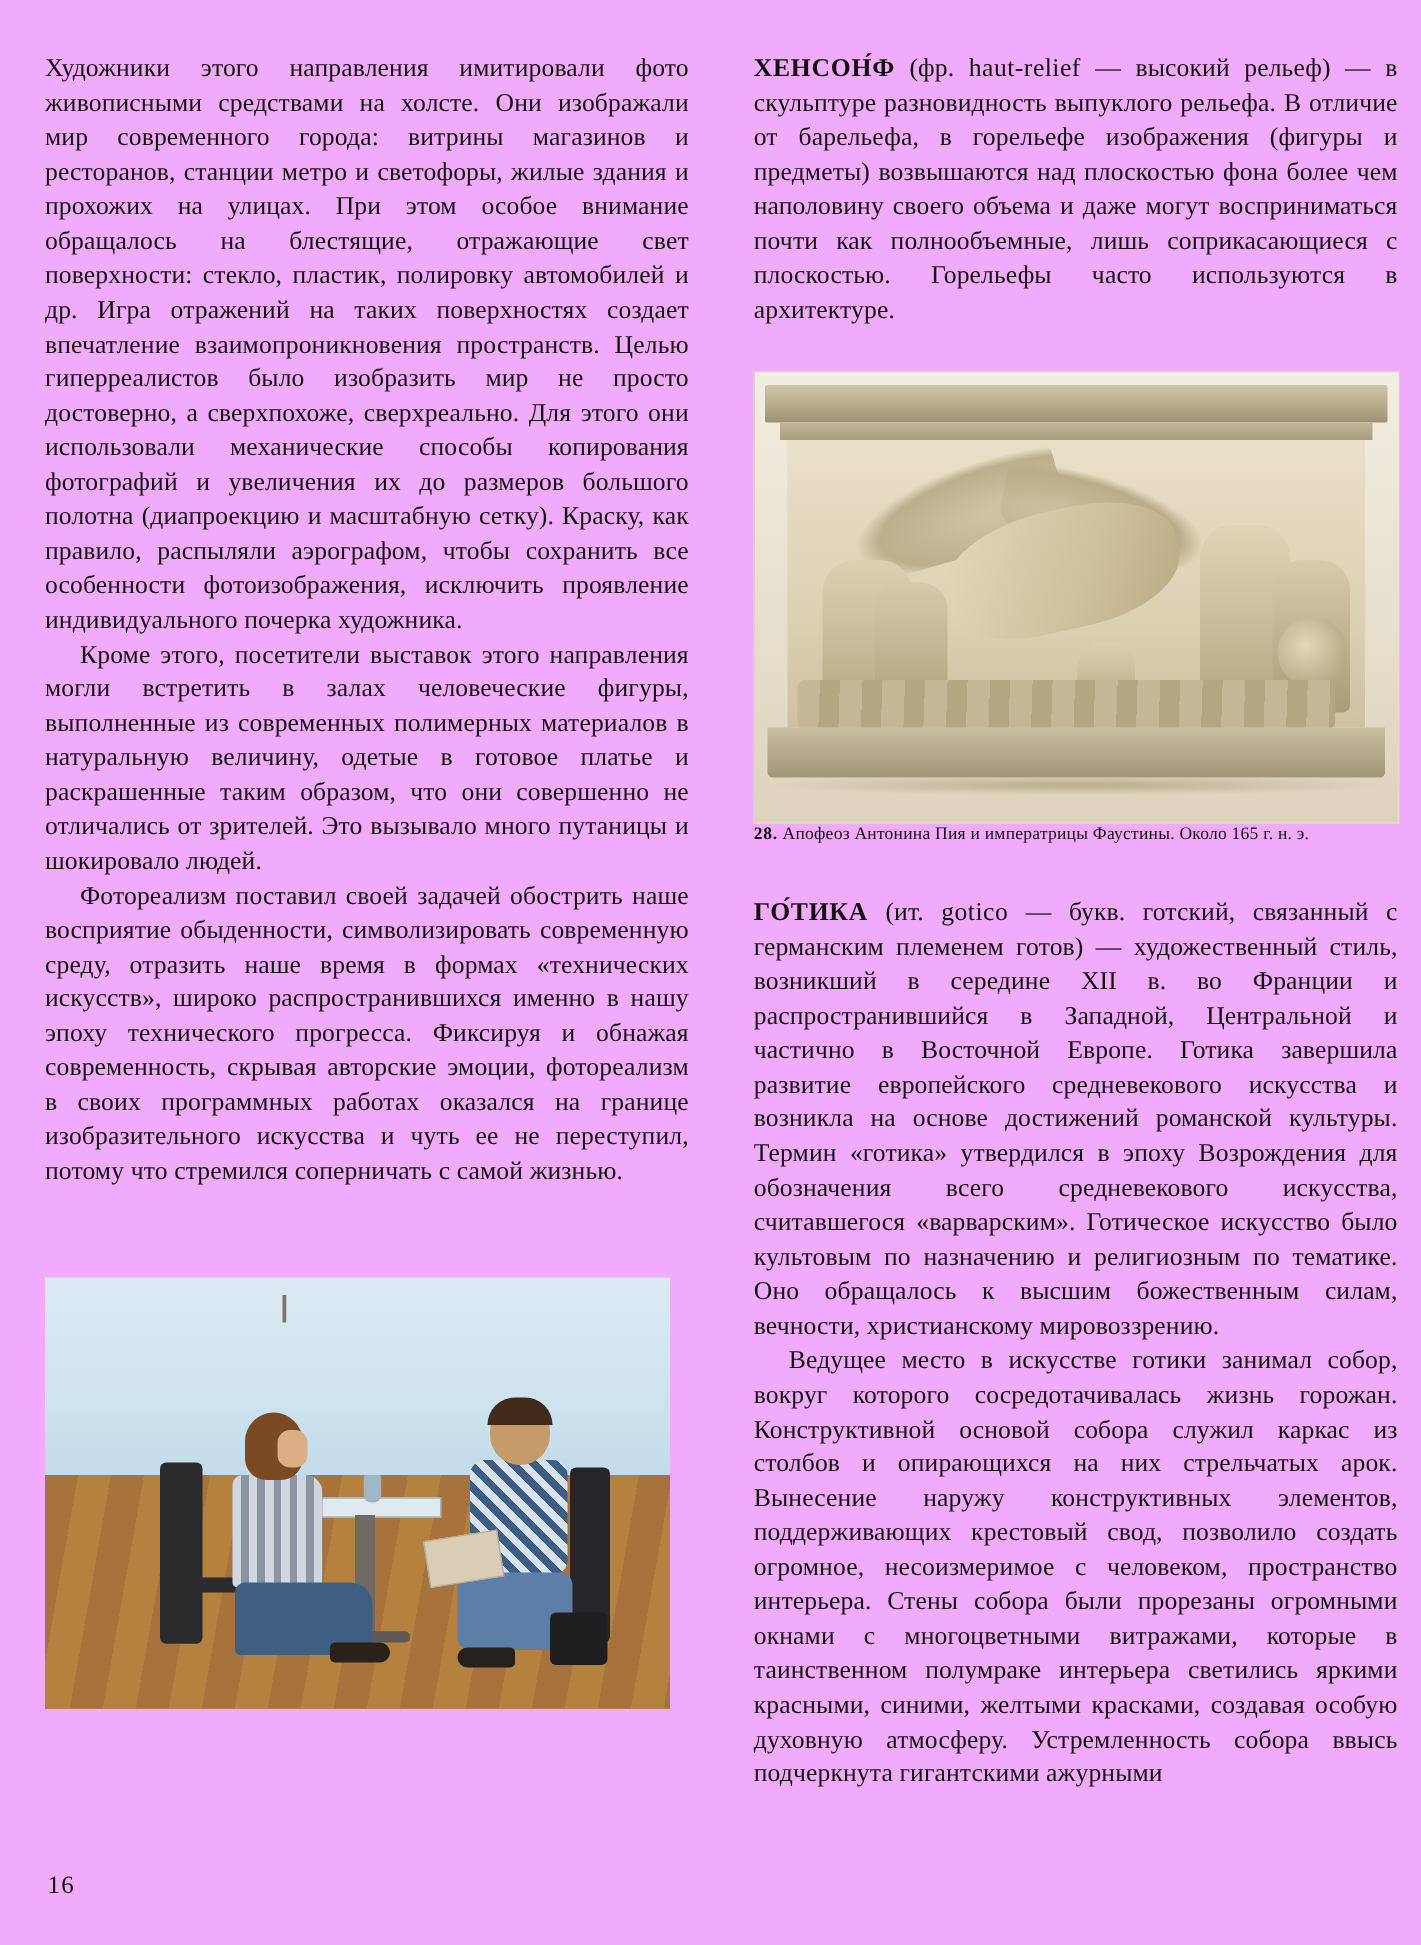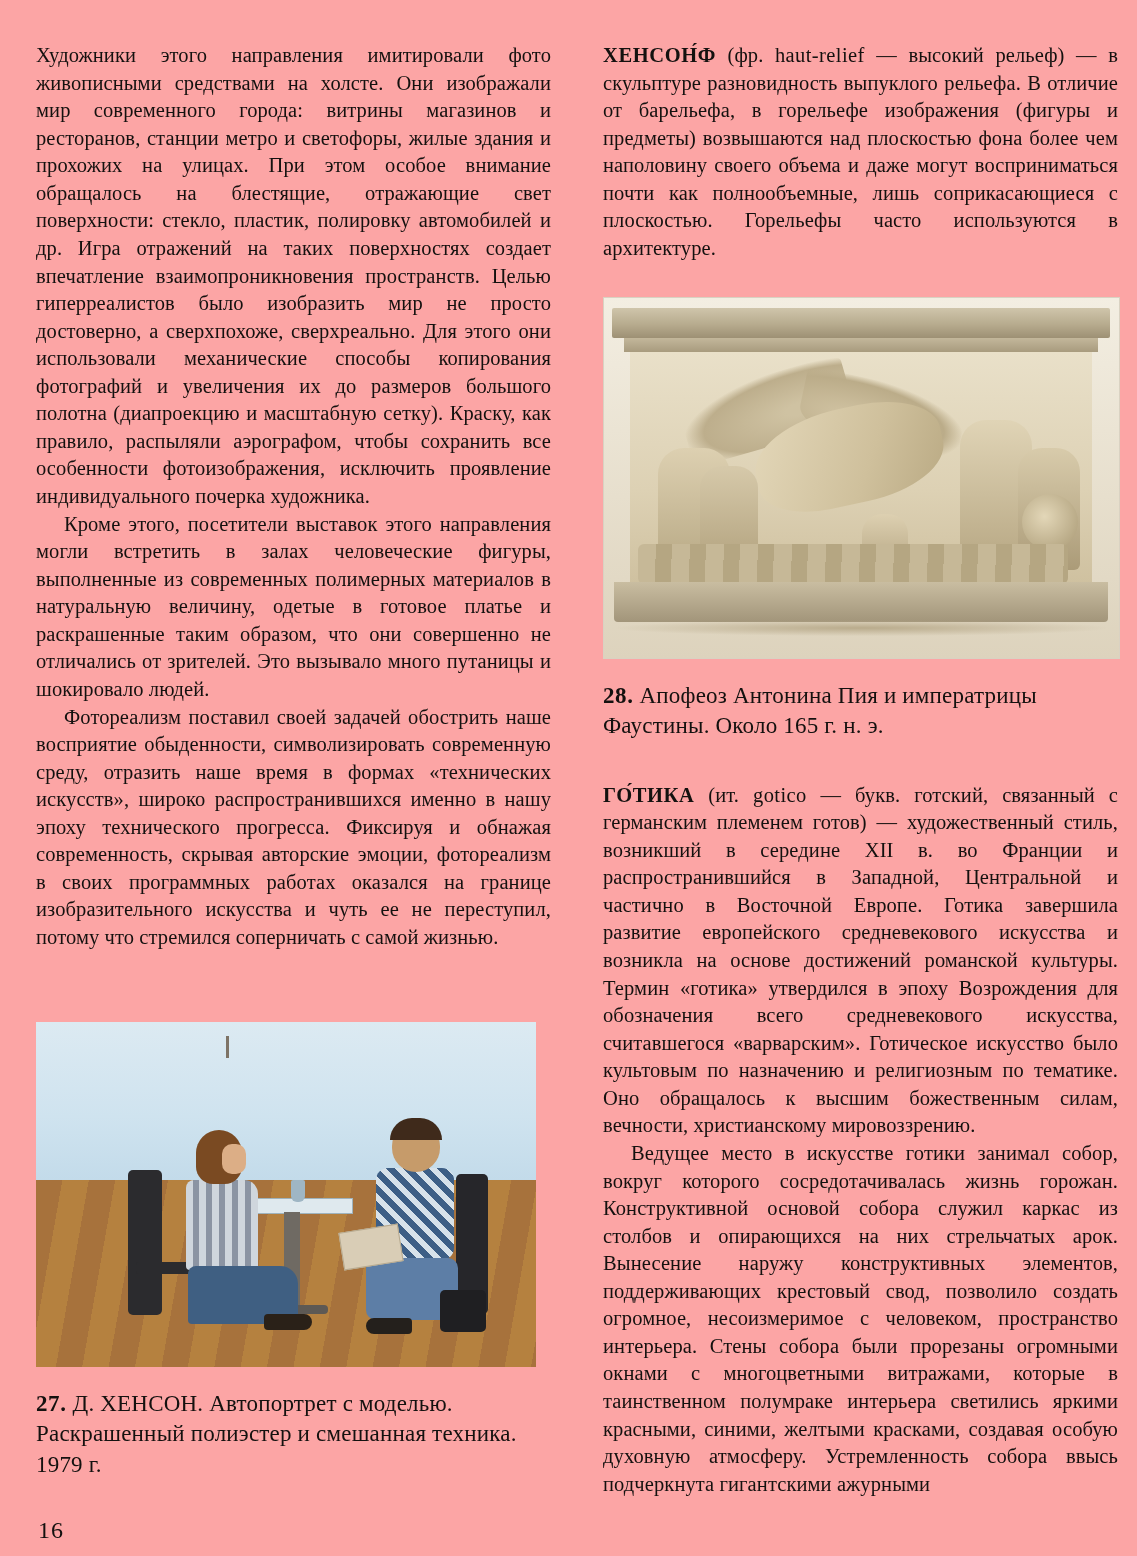"Художники этого направления имитировали" .page { background: #fca5a5 -> #f0abfc }
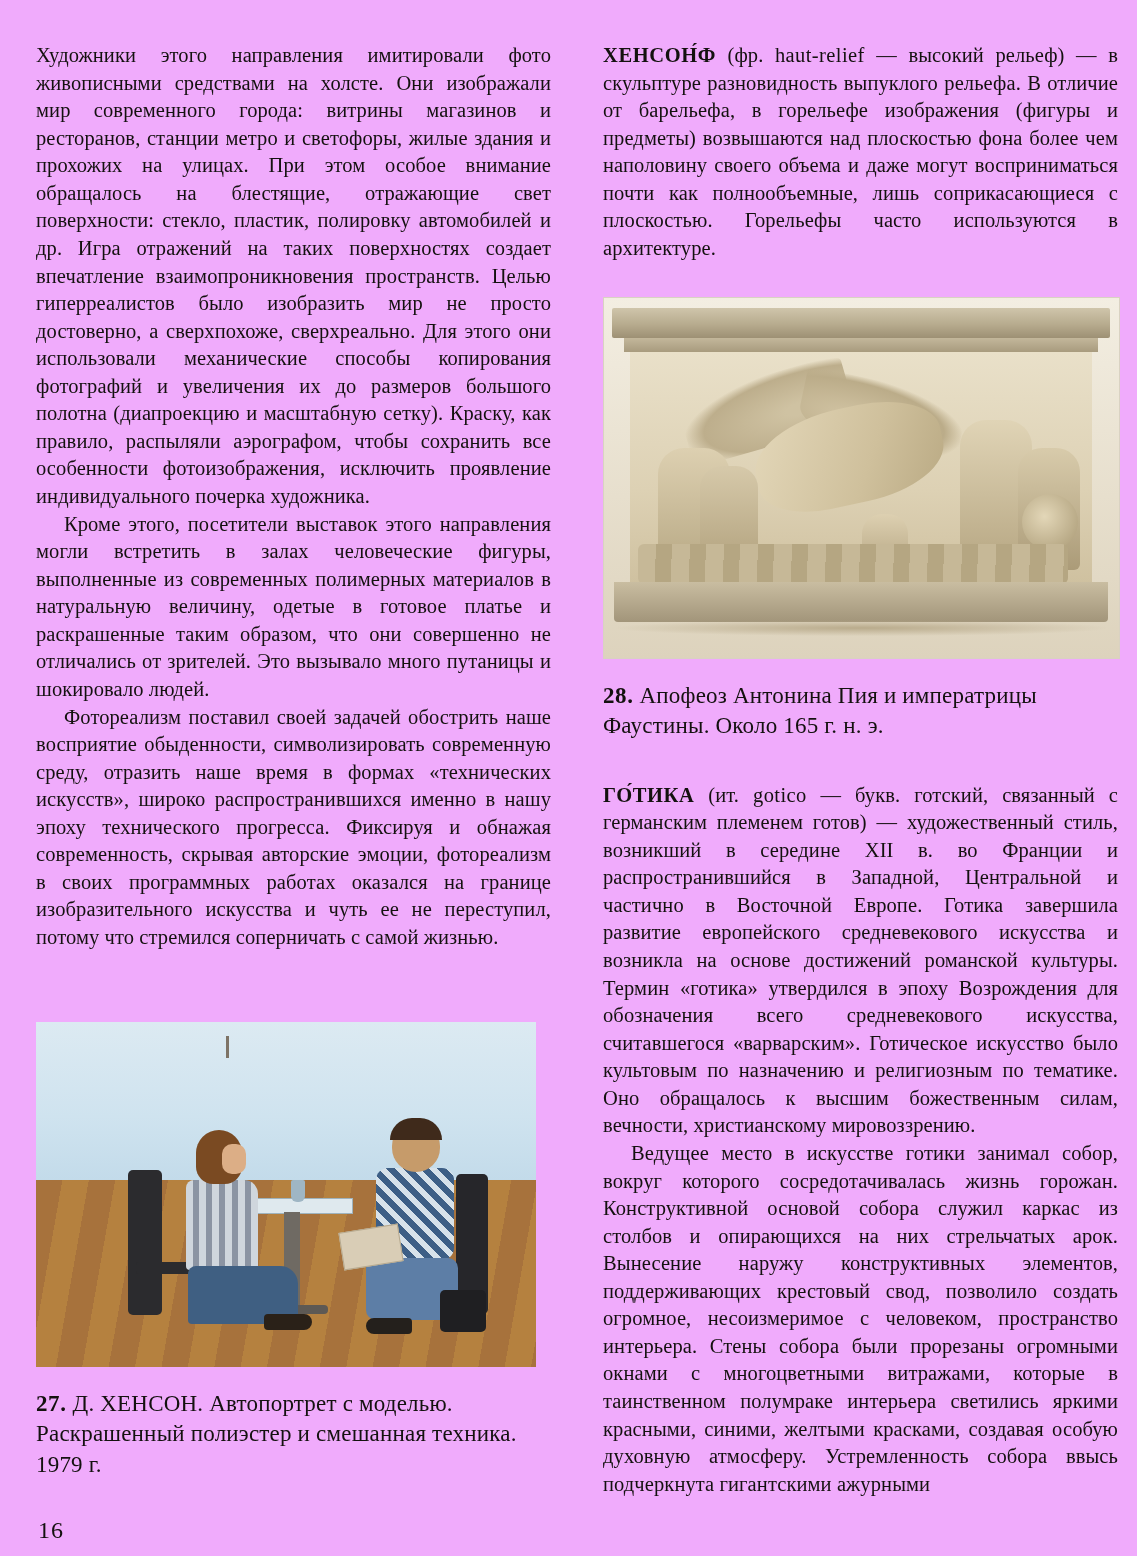"28. Апофеоз Антонина Пия и" .cap { font-size: 23px -> 14px; margin-top: 22px -> 0 }
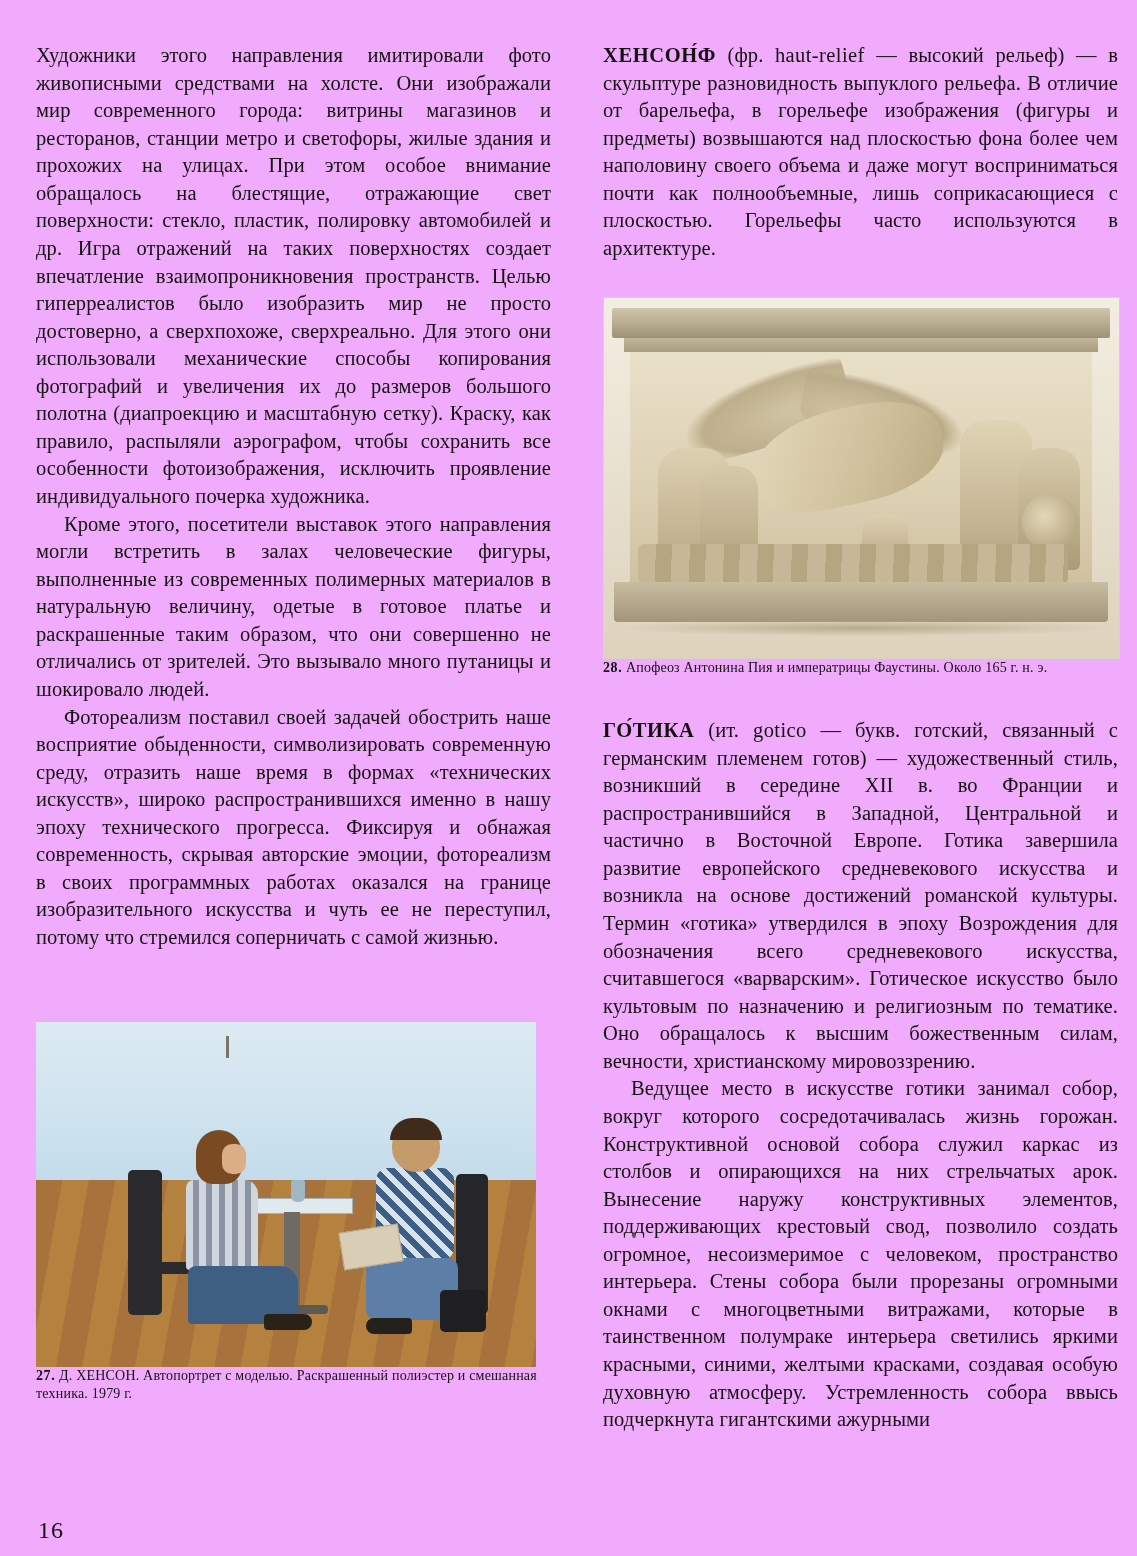"27. Д. ХЕНСОН. Автопортрет с" div.cap { html: <div> <b>27.</b> <span>Д. ХЕНСОН. Автопортрет с моделью. Раскрашенный полиэстер и смешанная техника. 1979 г.</span> </div> -> none }
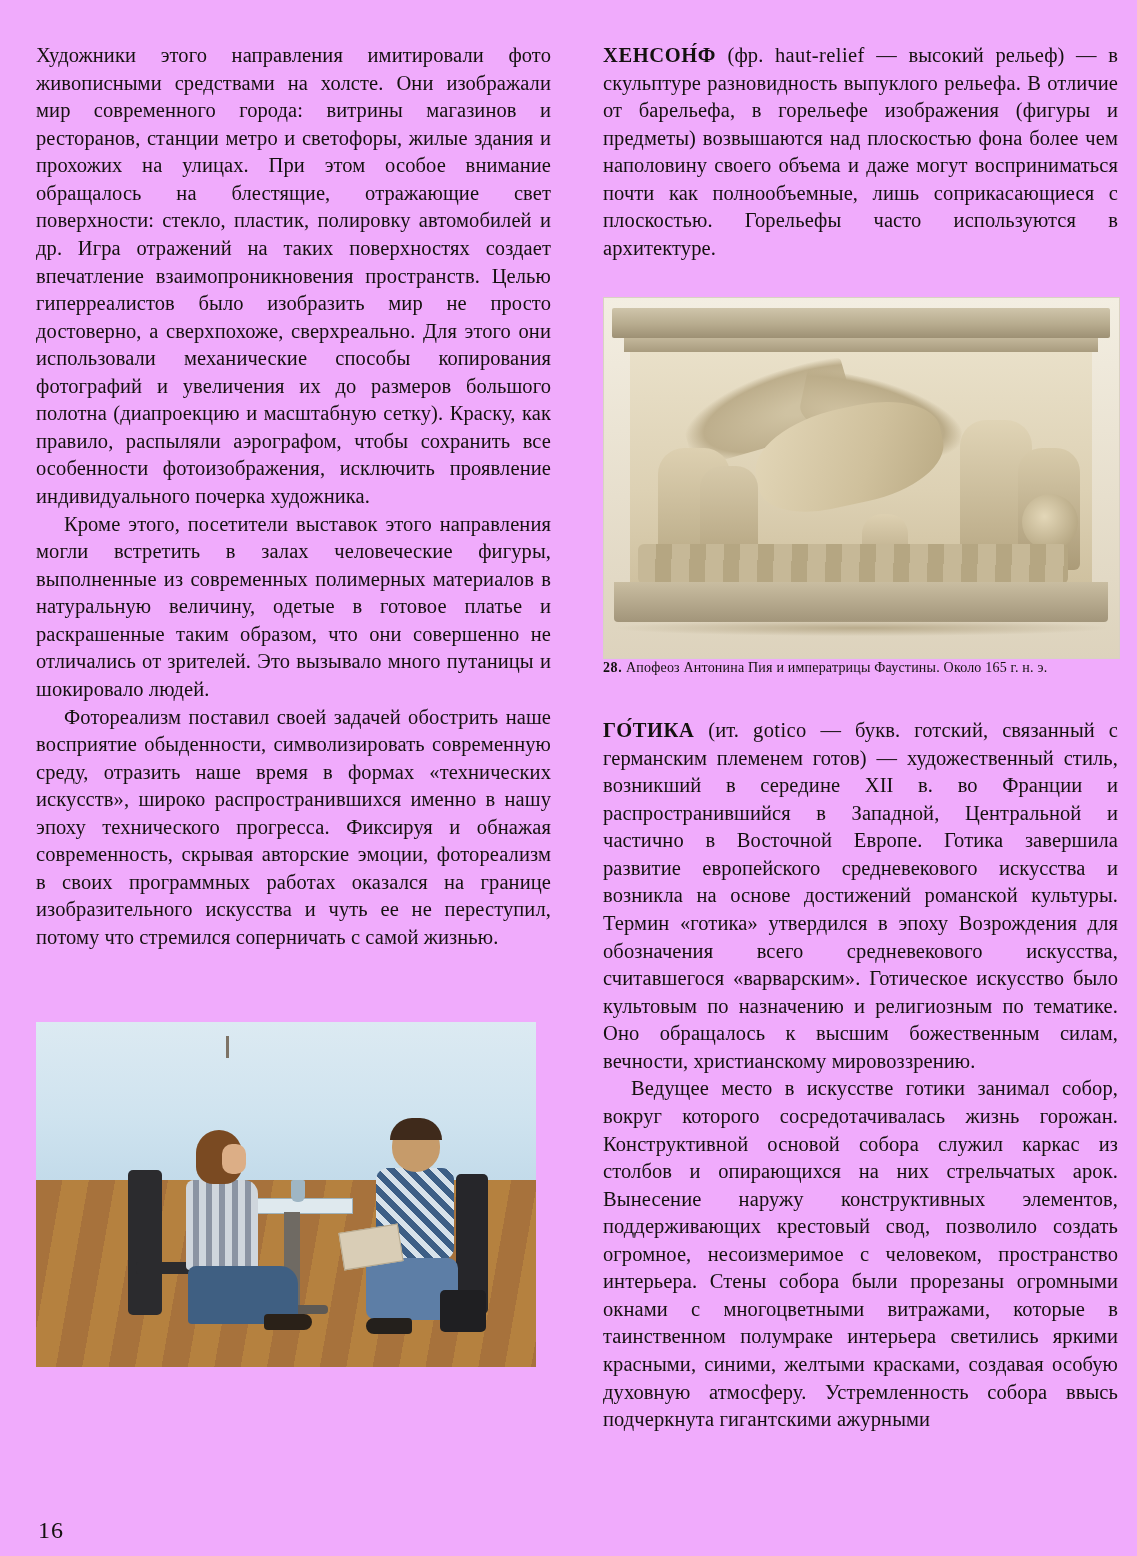"16" .pageno { bottom: 12px -> 36px; font-size: 24px -> 20px }
